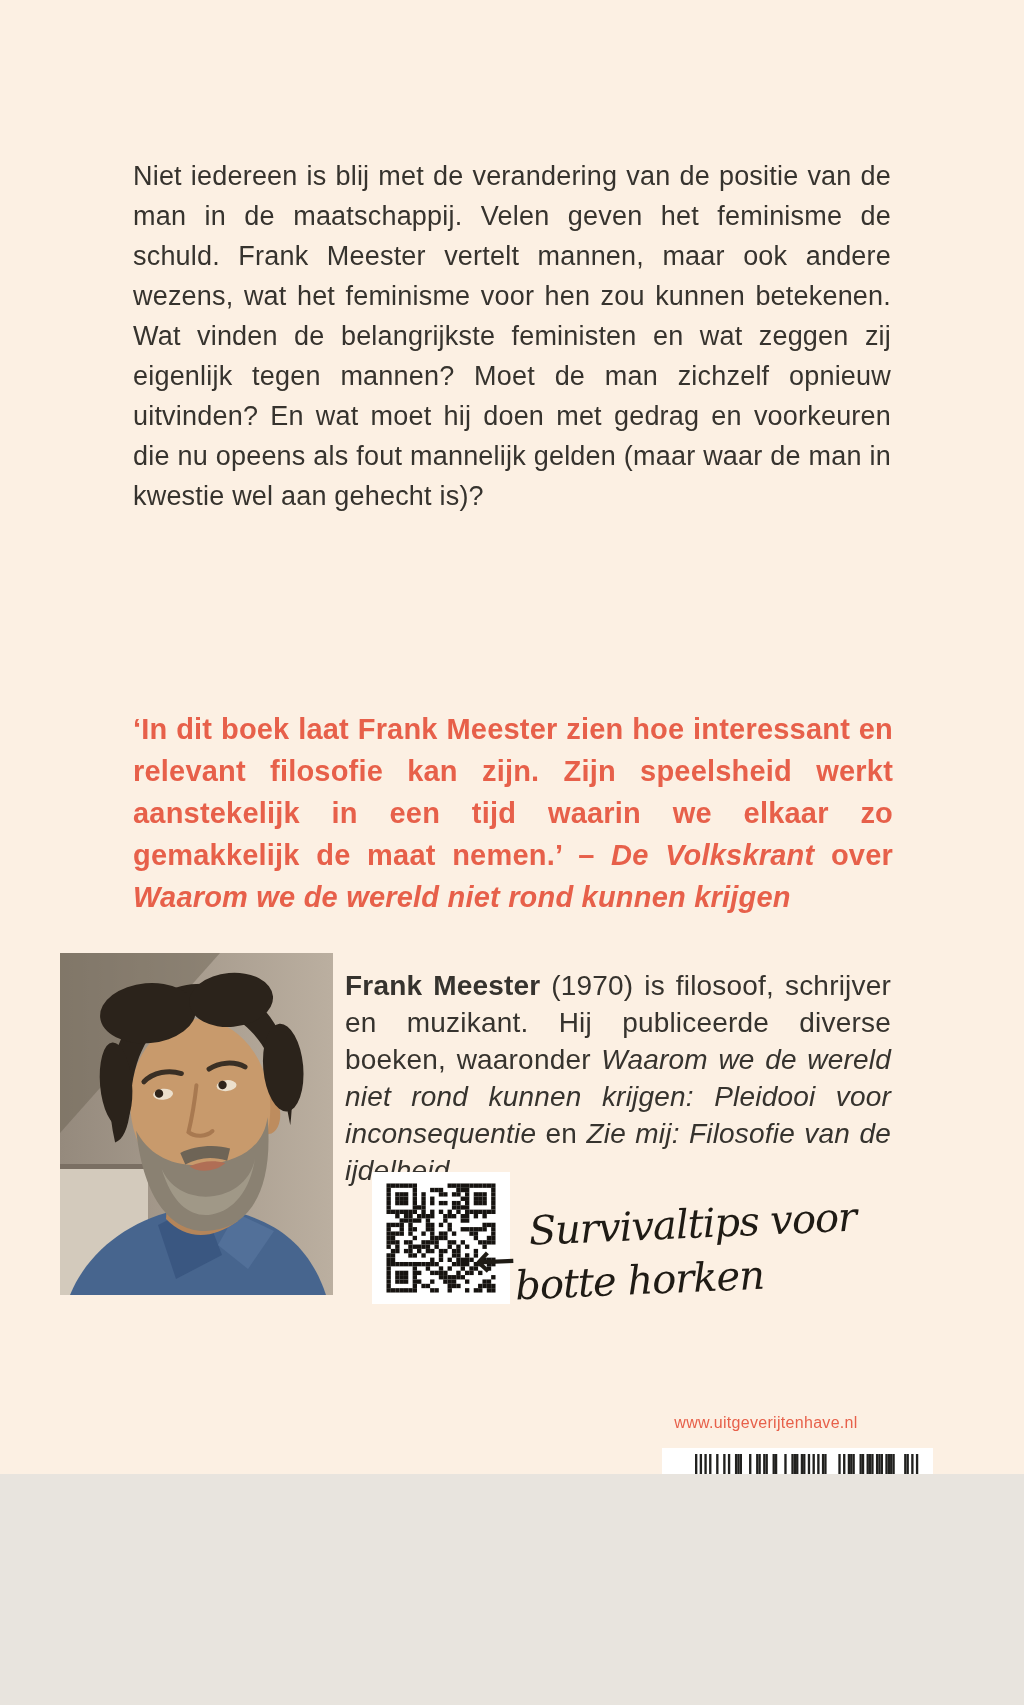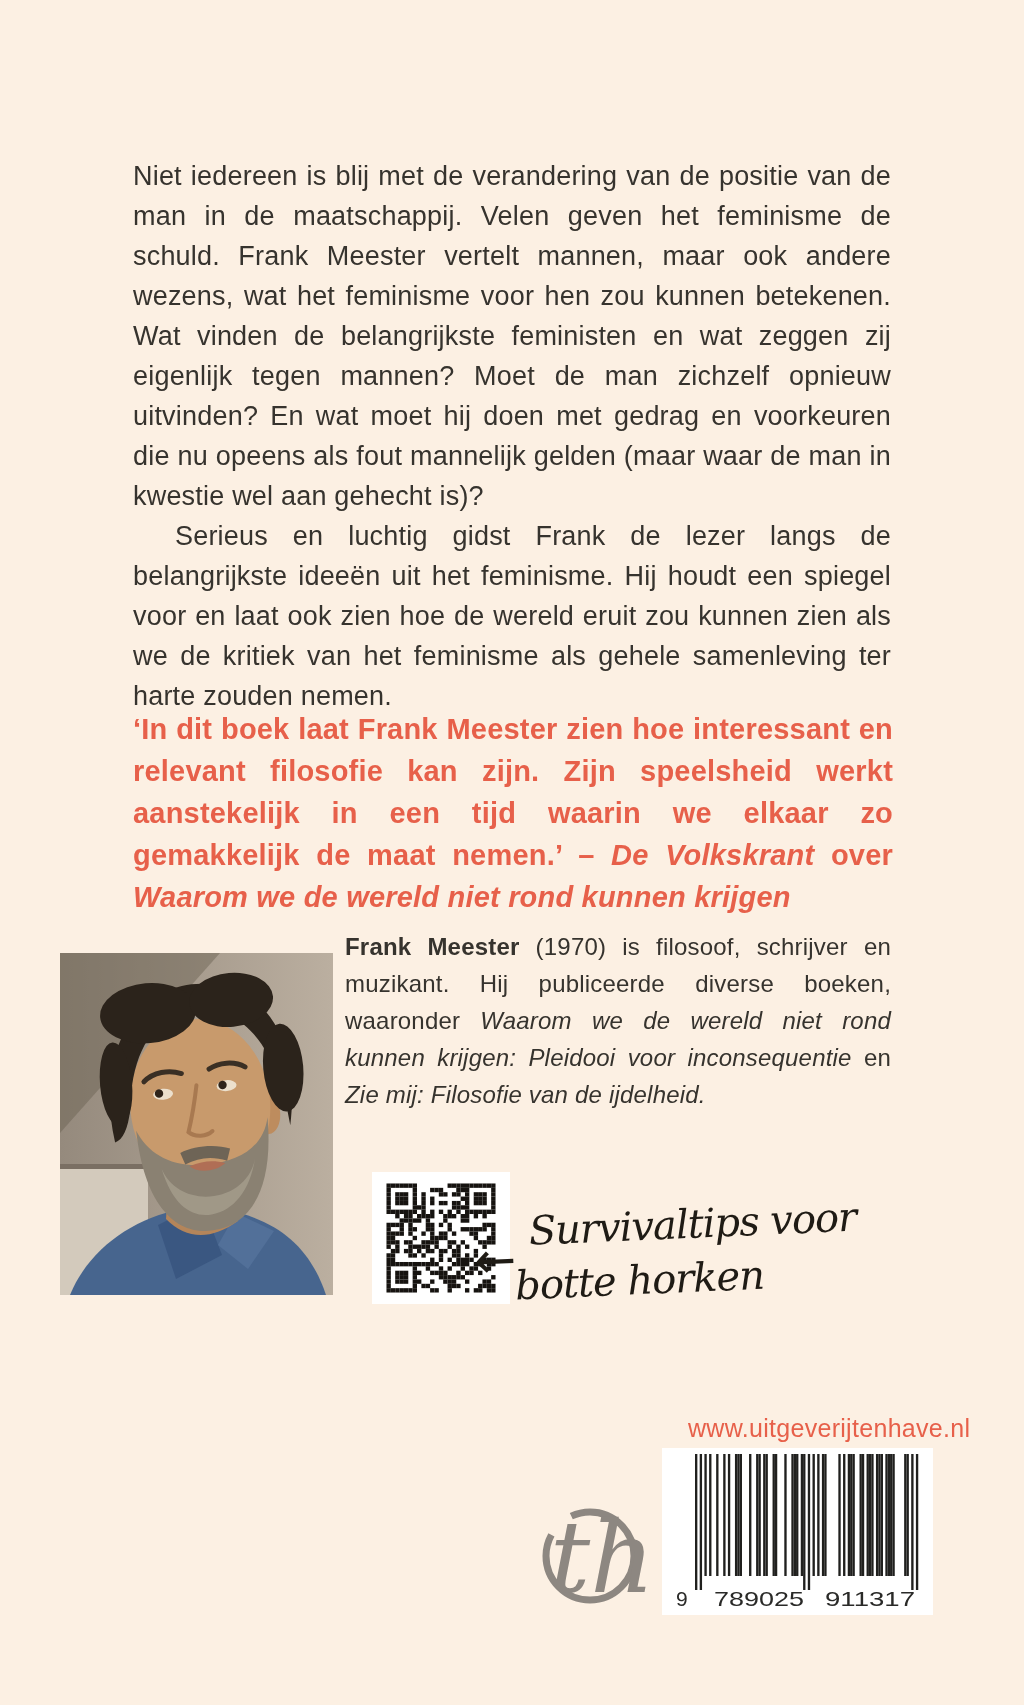"Niet iedereen is blij met" .page { height: 1705px -> 1474px }
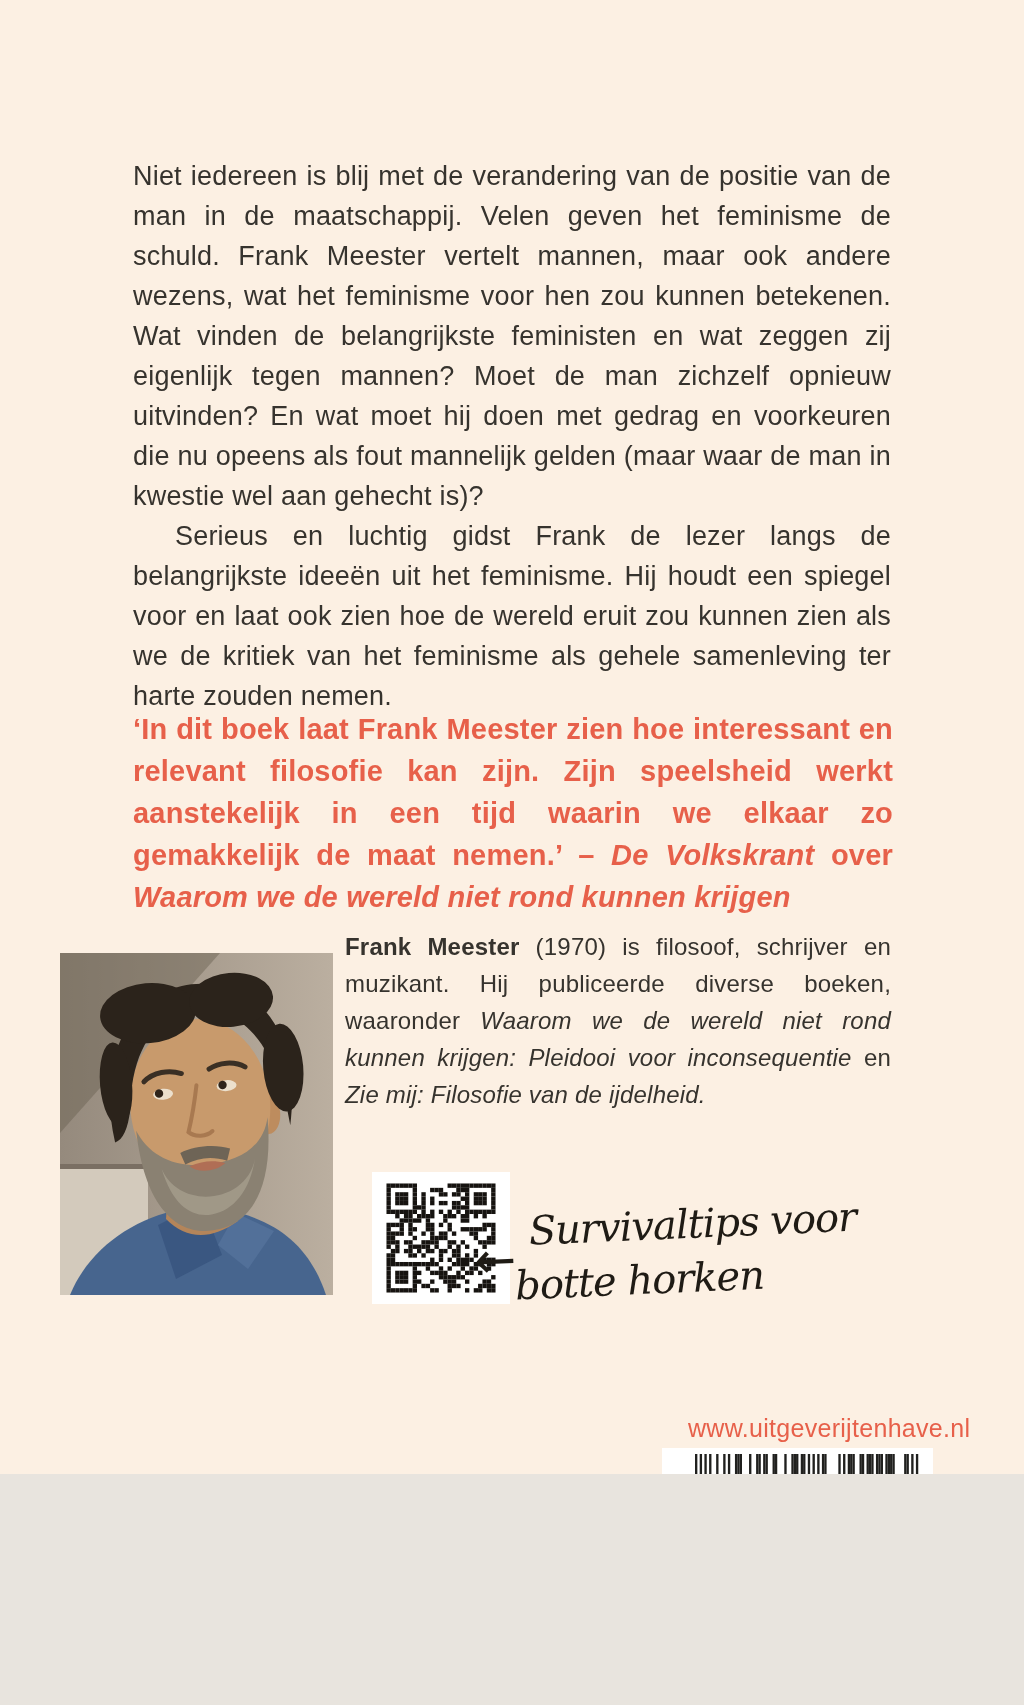"Serieus en luchtig gidst Frank" p { html: <p>Serieus en luchtig gidst Frank de lezer langs de belangrijkste ideeën uit het feminisme. Hij houdt een spiegel voor en laat ook zien hoe de wereld eruit zou kunnen zien als we de kritiek van het feminisme als gehele samenleving ter harte zouden nemen.</p> -> none }
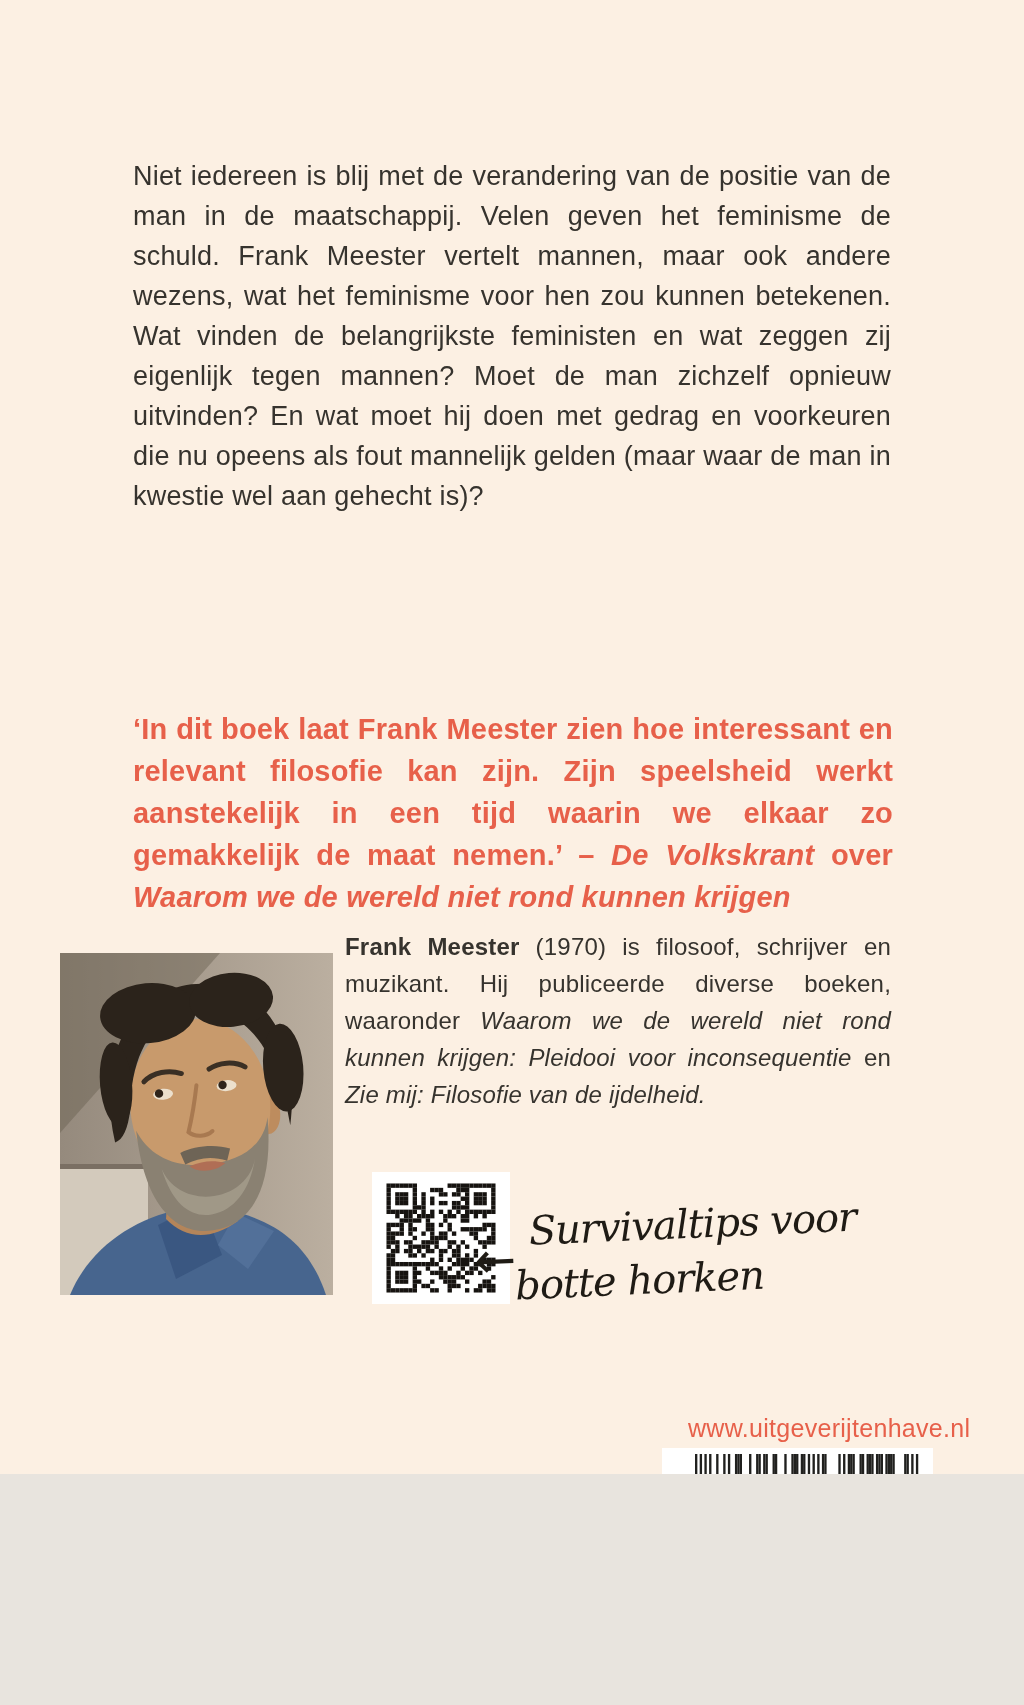"Frank Meester (1970) is filosoof," .author-bio { font-size: 24px -> 28px; top: 928px -> 967px }
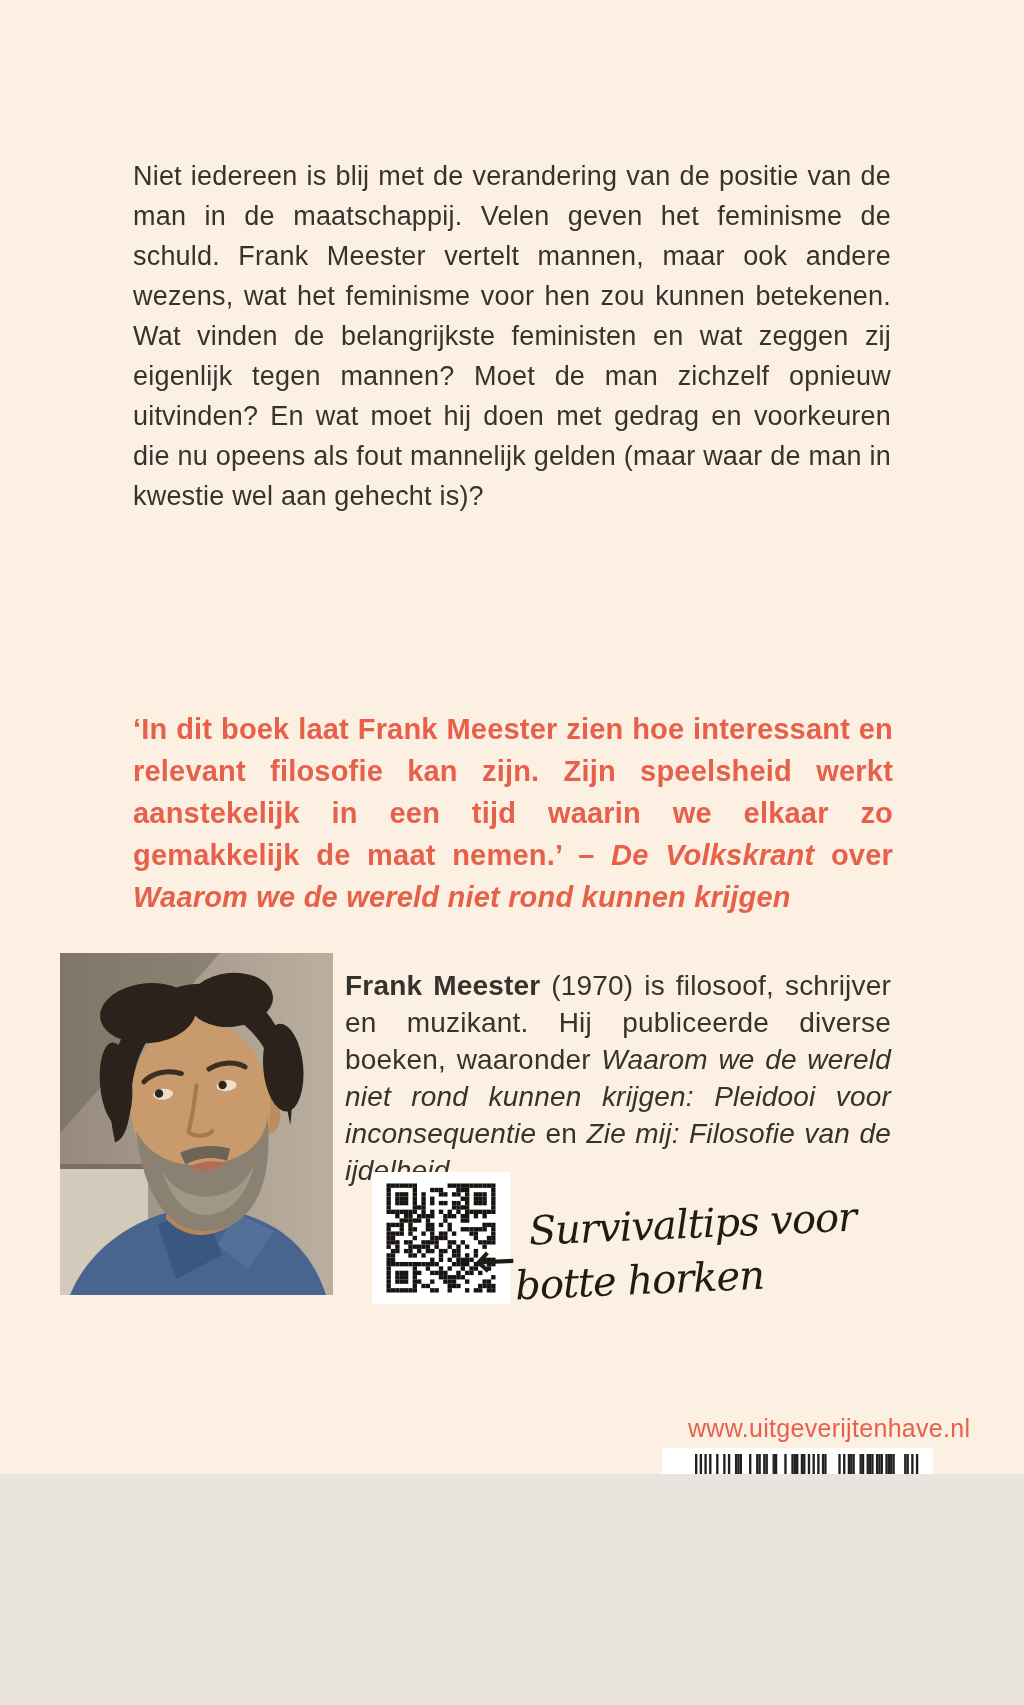"www.uitgeverijtenhave.nl" .website { font-size: 25px -> 16px; left: 688px -> 616px; text-align: none -> center }
